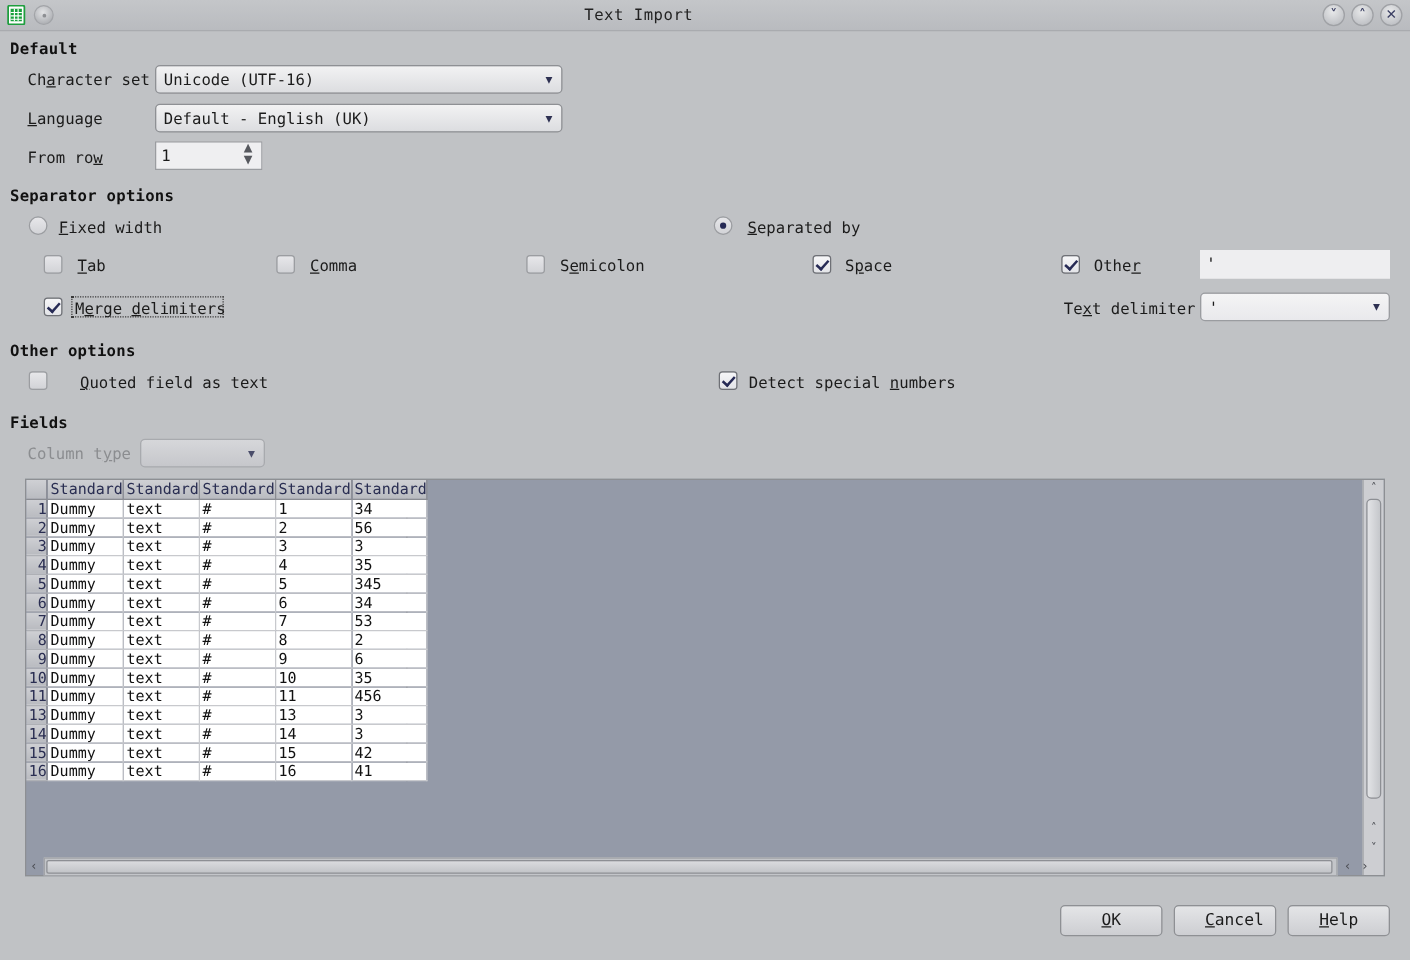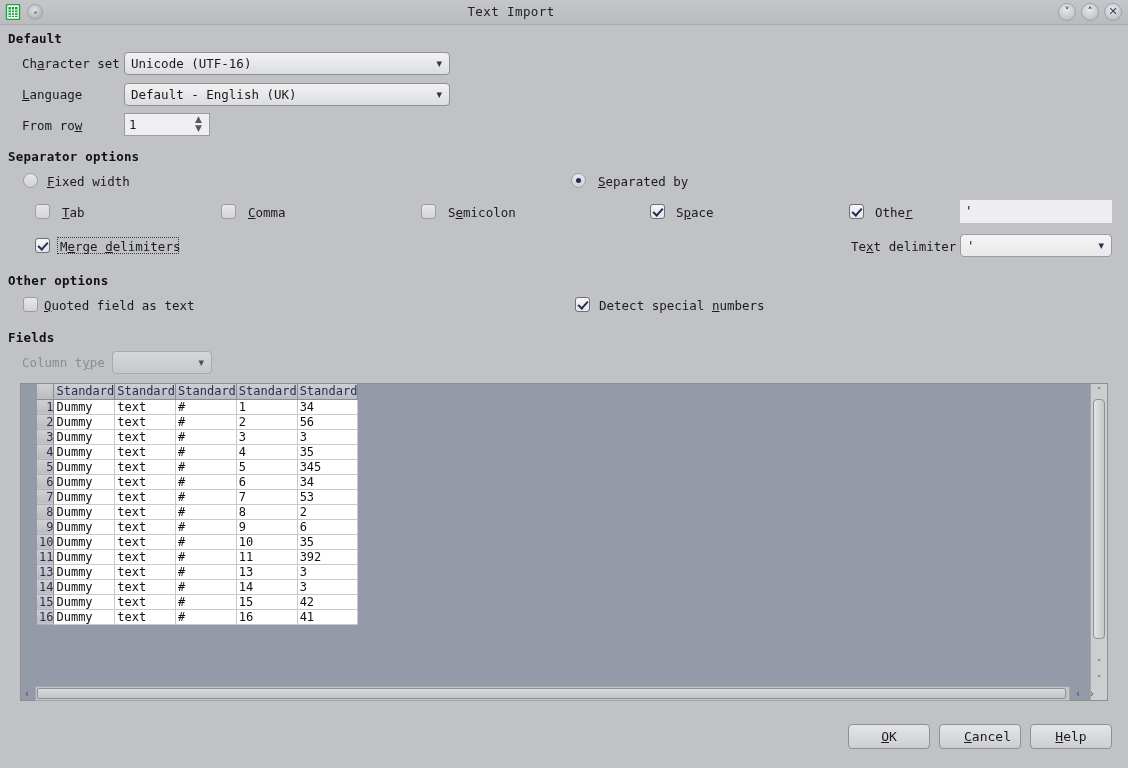"Quoted field as text" div.lbl { left: 44px -> 64px }
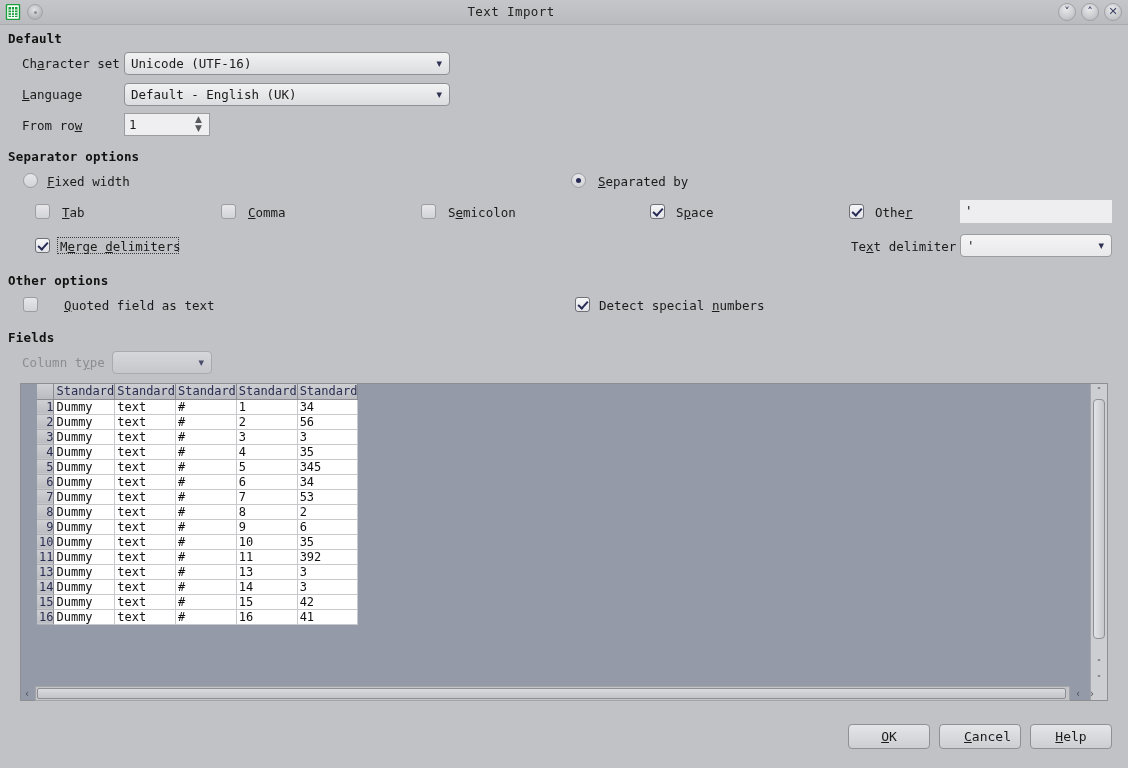"Standard" #grid { left: 16px -> 0 }
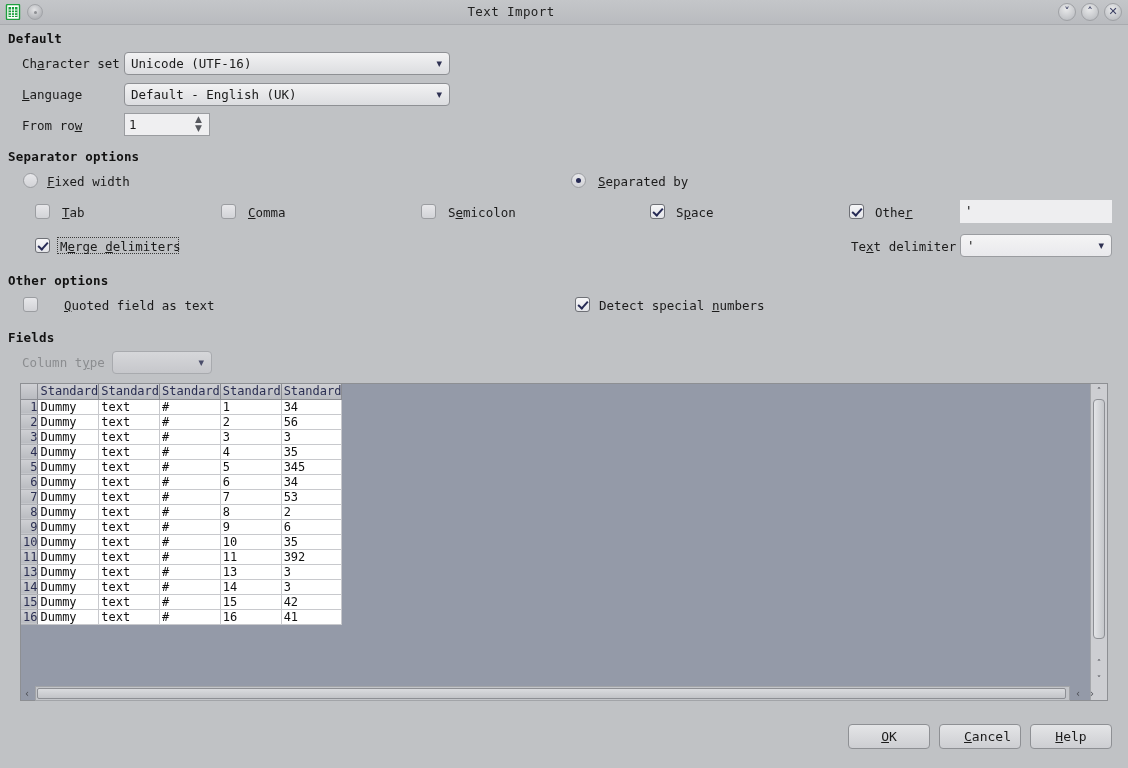"392" td.cell { text: 392 -> 456 }
